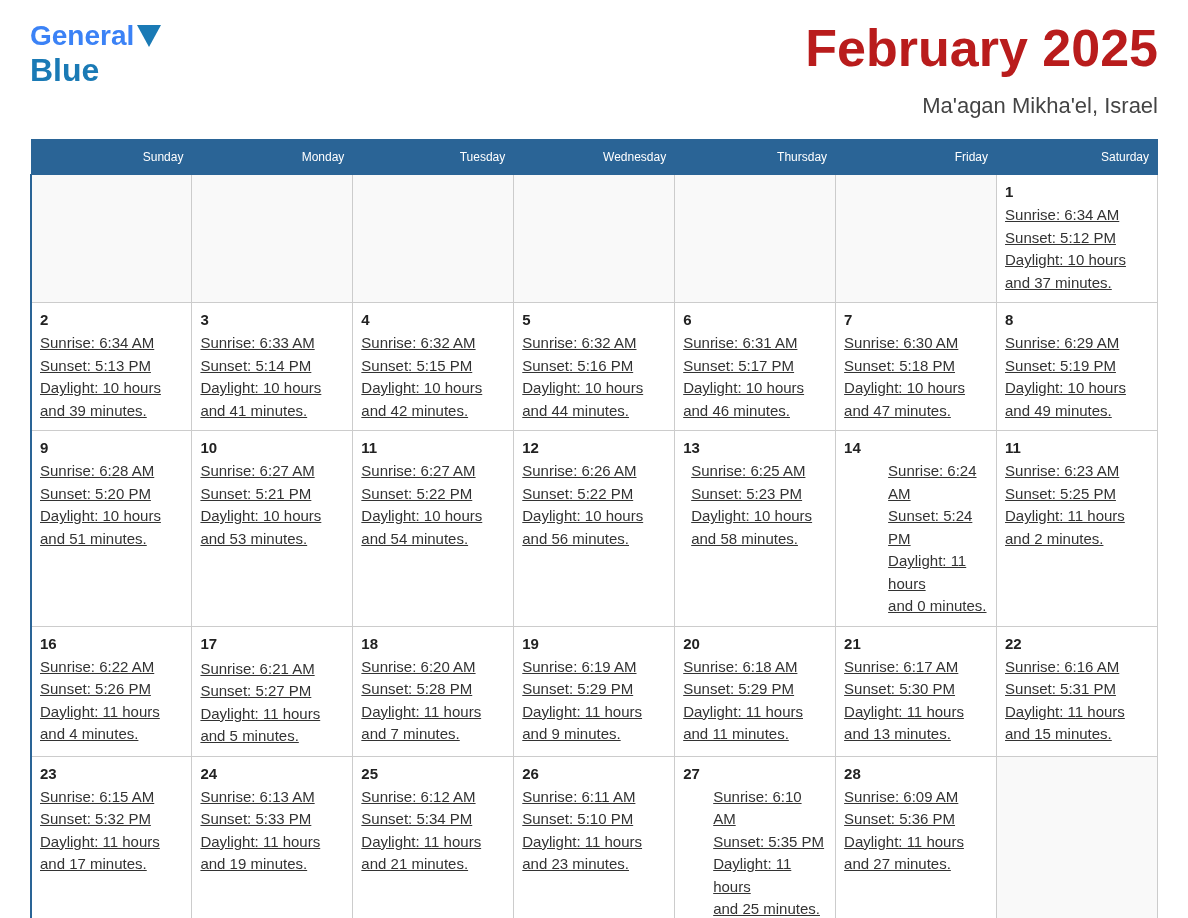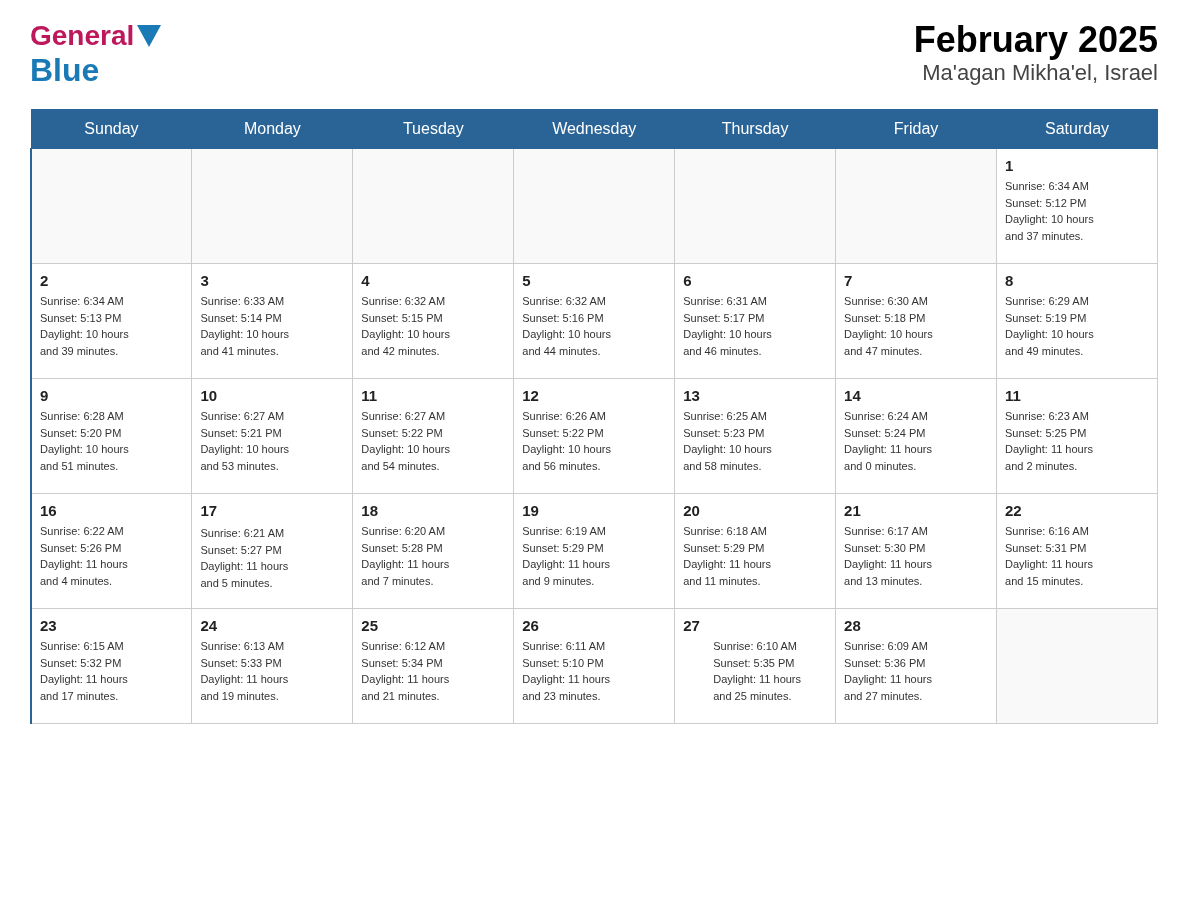"General" .logo-general { color: #be185d -> #3b82f6 }
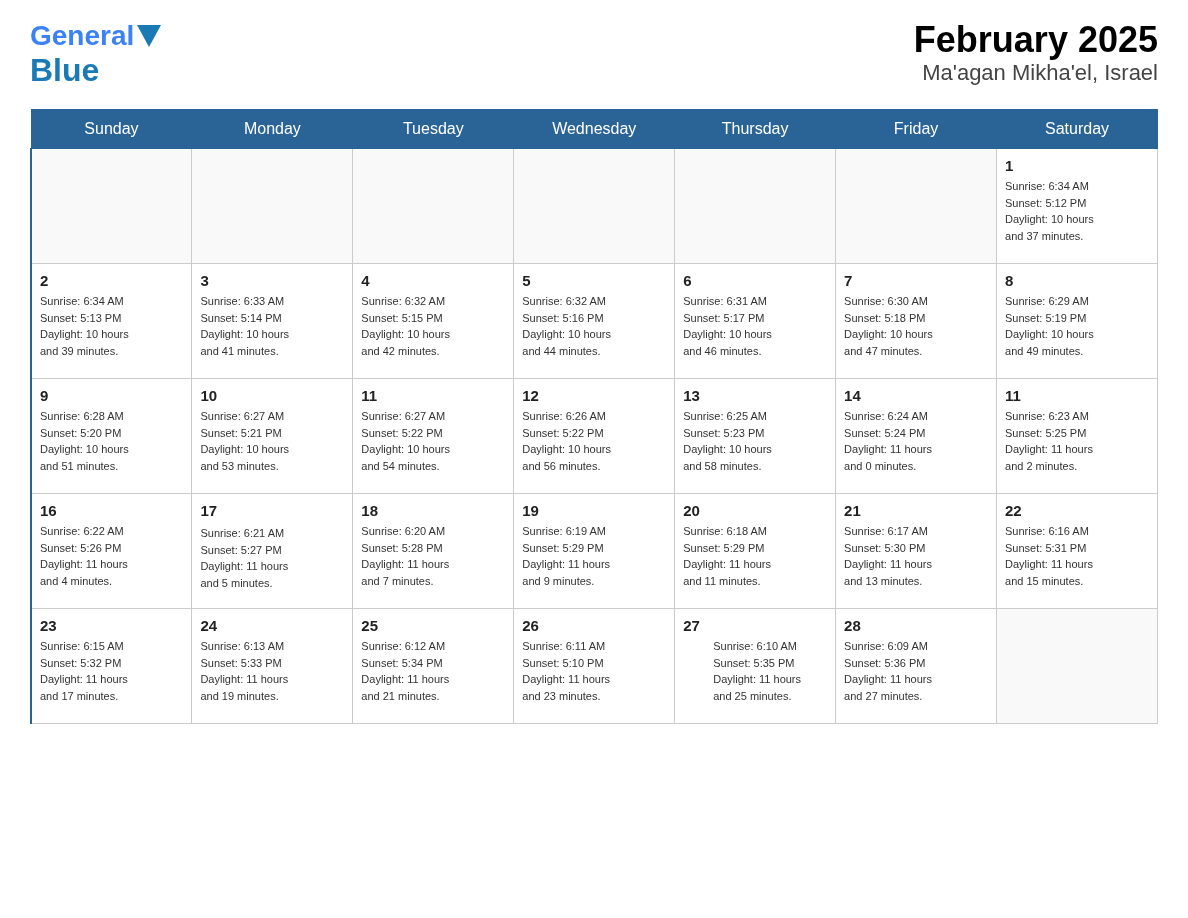"February 2025" .month-title { color: #000000 -> #b91c1c; font-size: 36px -> 52px }
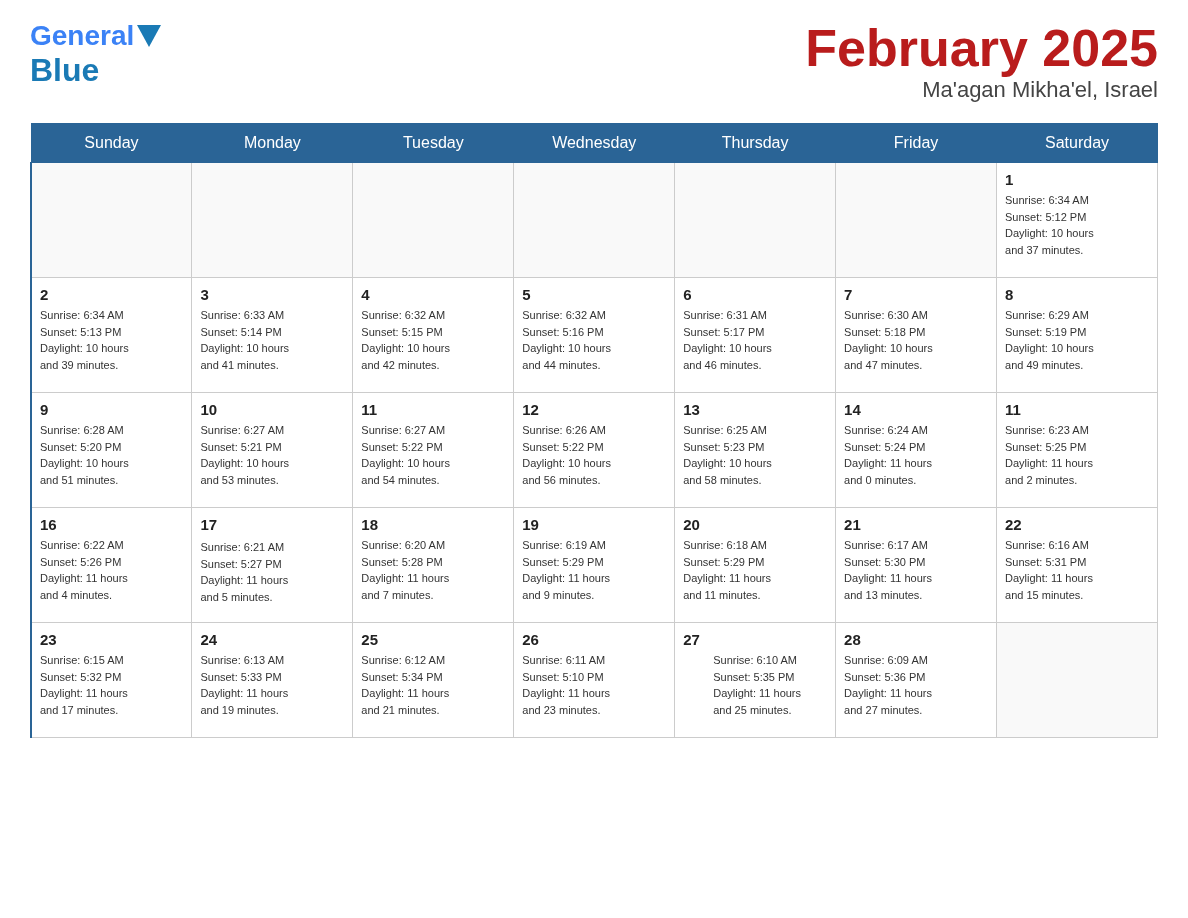"Ma'agan Mikha'el, Israel" .location-title { margin-top: 0 -> 16px }
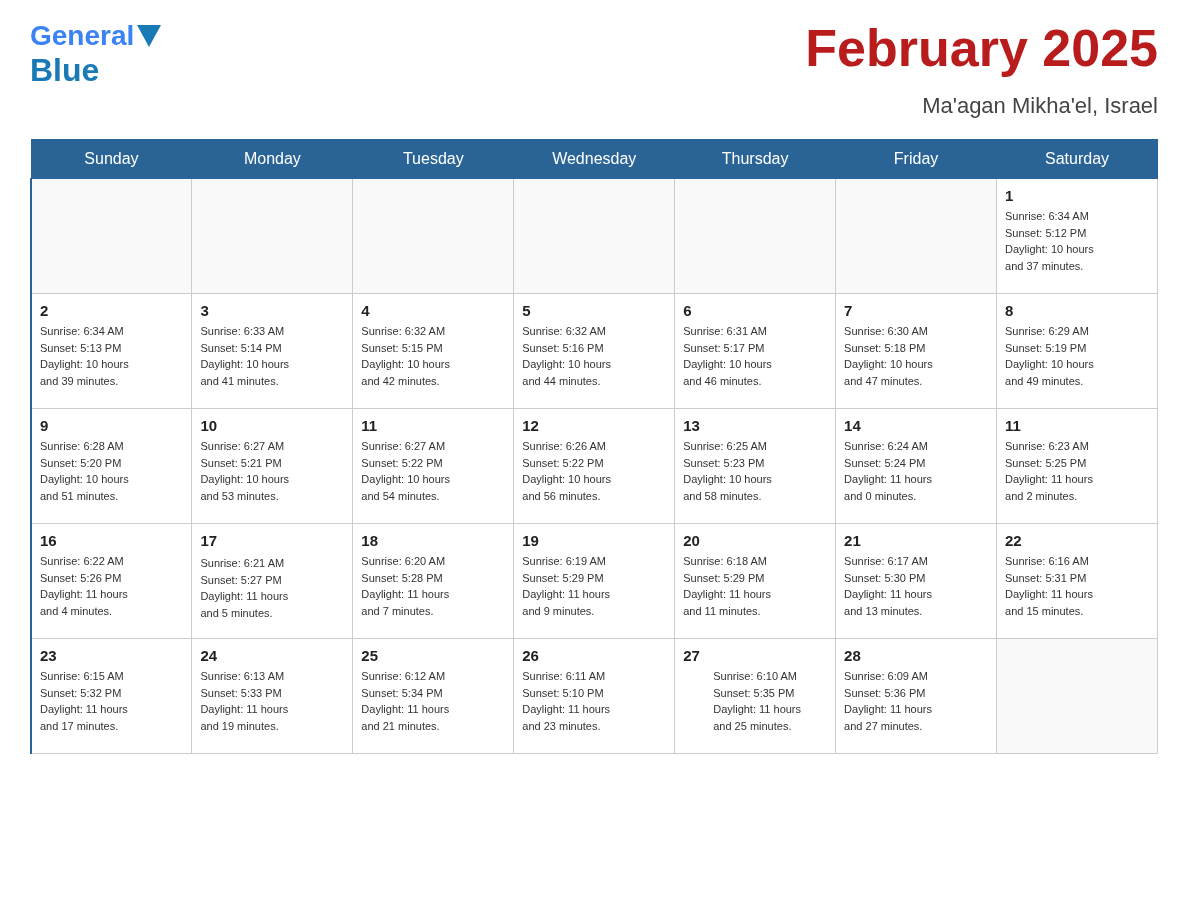"Sunday" .calendar-table th { font-size: 16px -> 12px; text-align: center -> right }
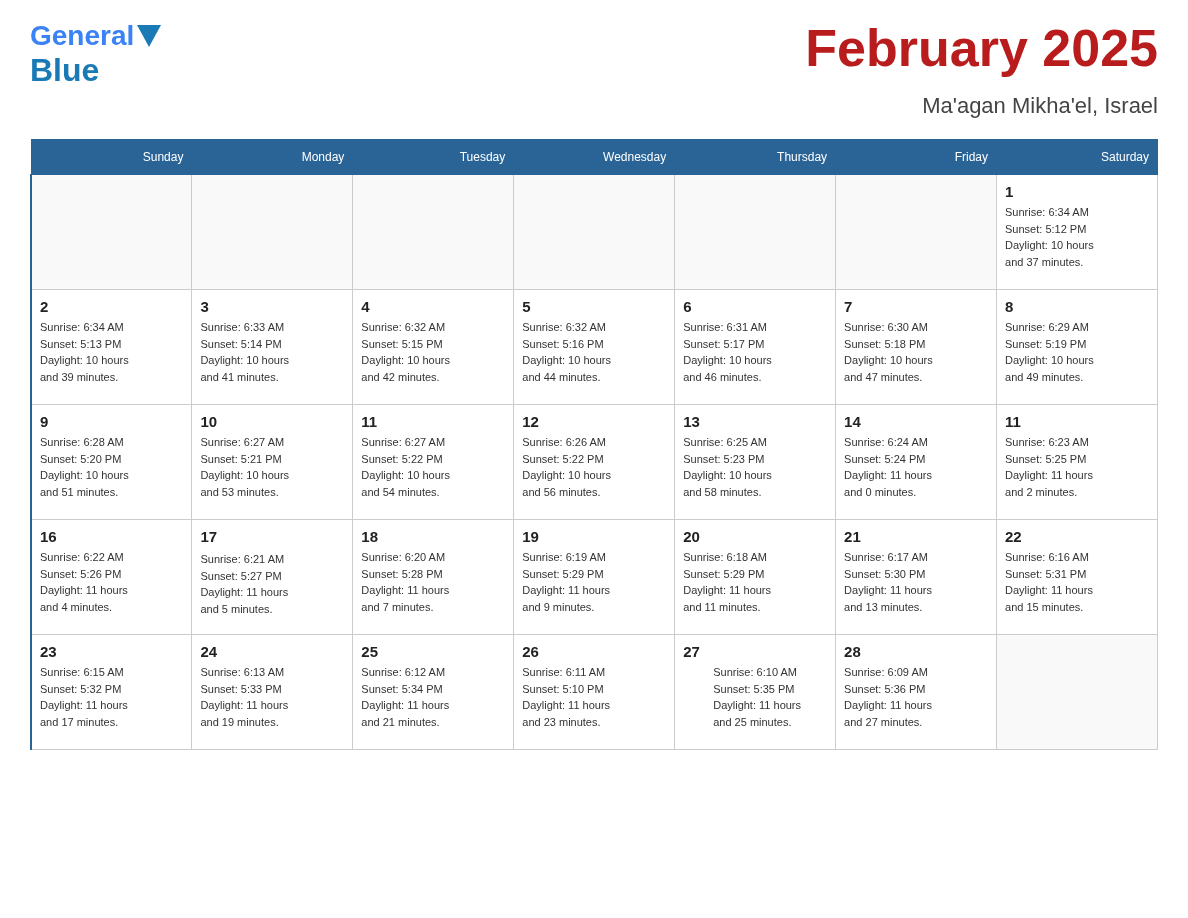"Sunrise: 6:34 AM" .day-info { font-size: 11px -> 15px; text-decoration: none -> underline }
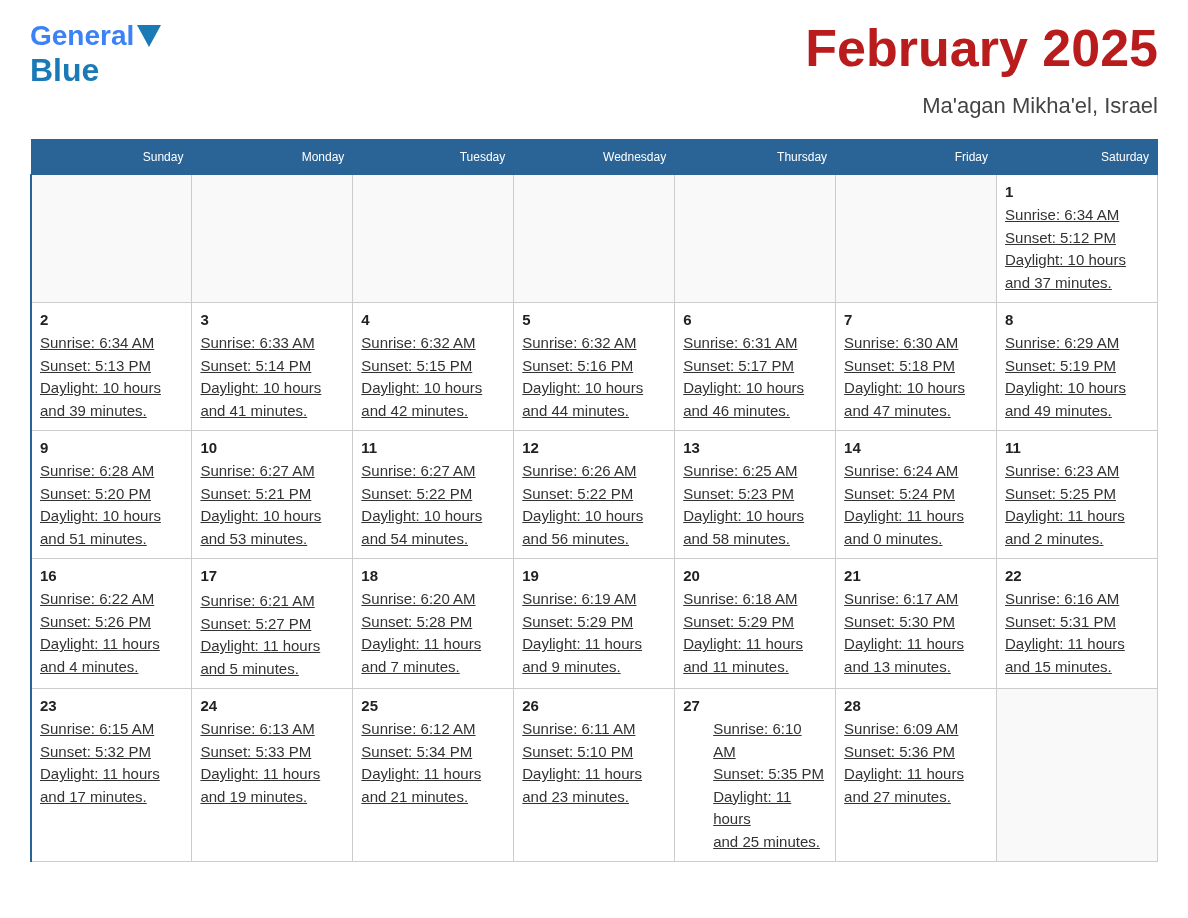"Sunrise: 6:25 AM" div.day-info { margin-left: none -> 8px }
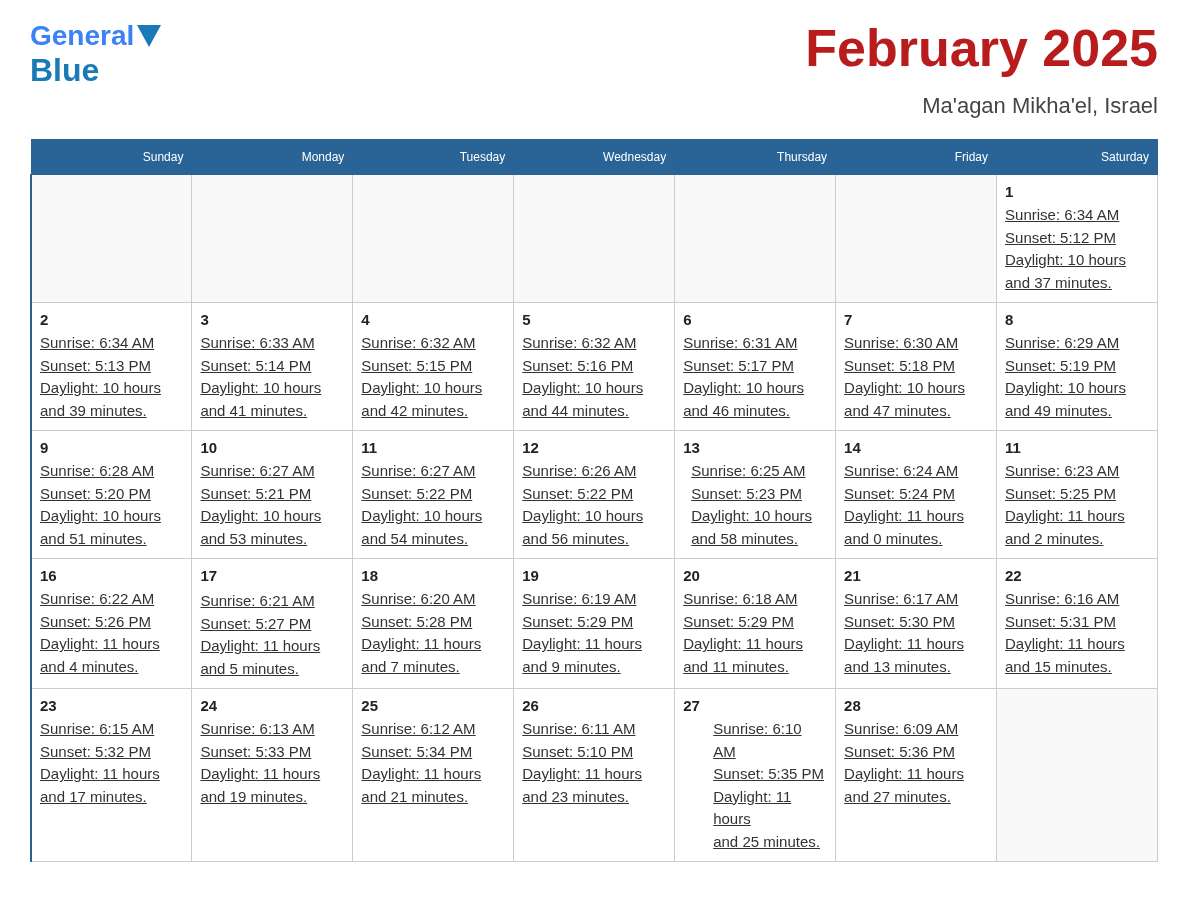"Sunrise: 6:24 AM" div.day-info { margin-left: none -> 44px }
